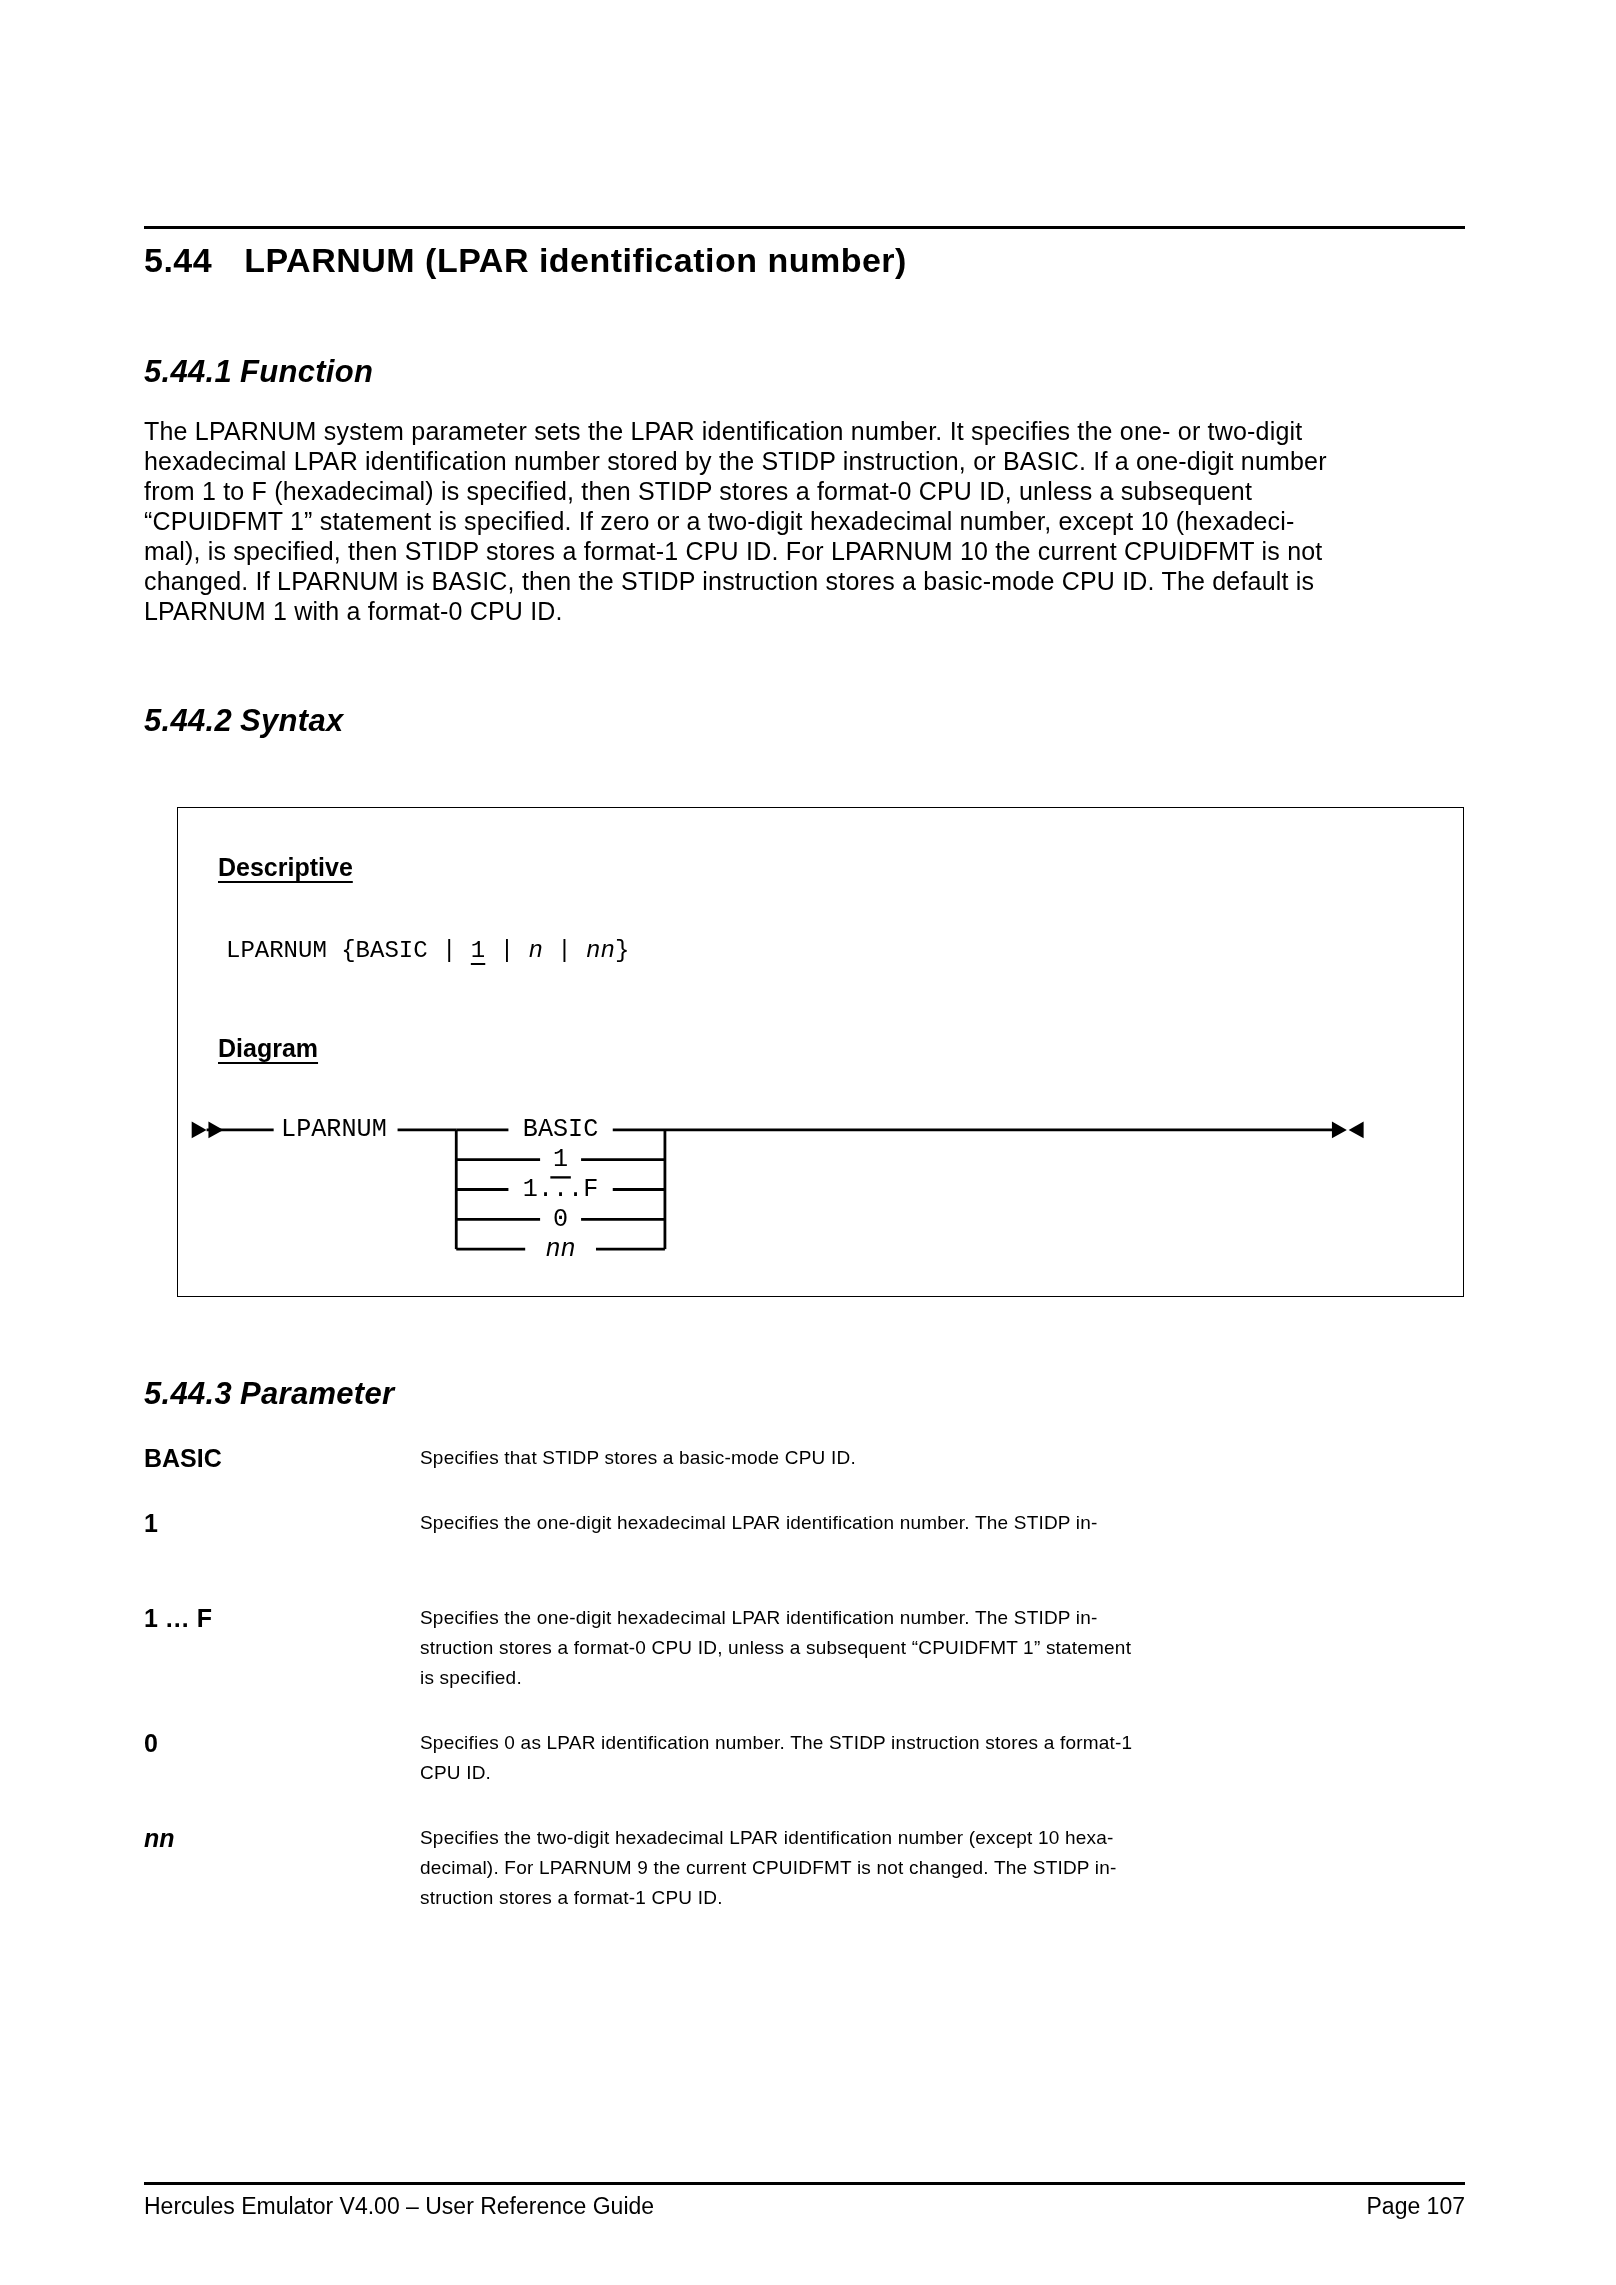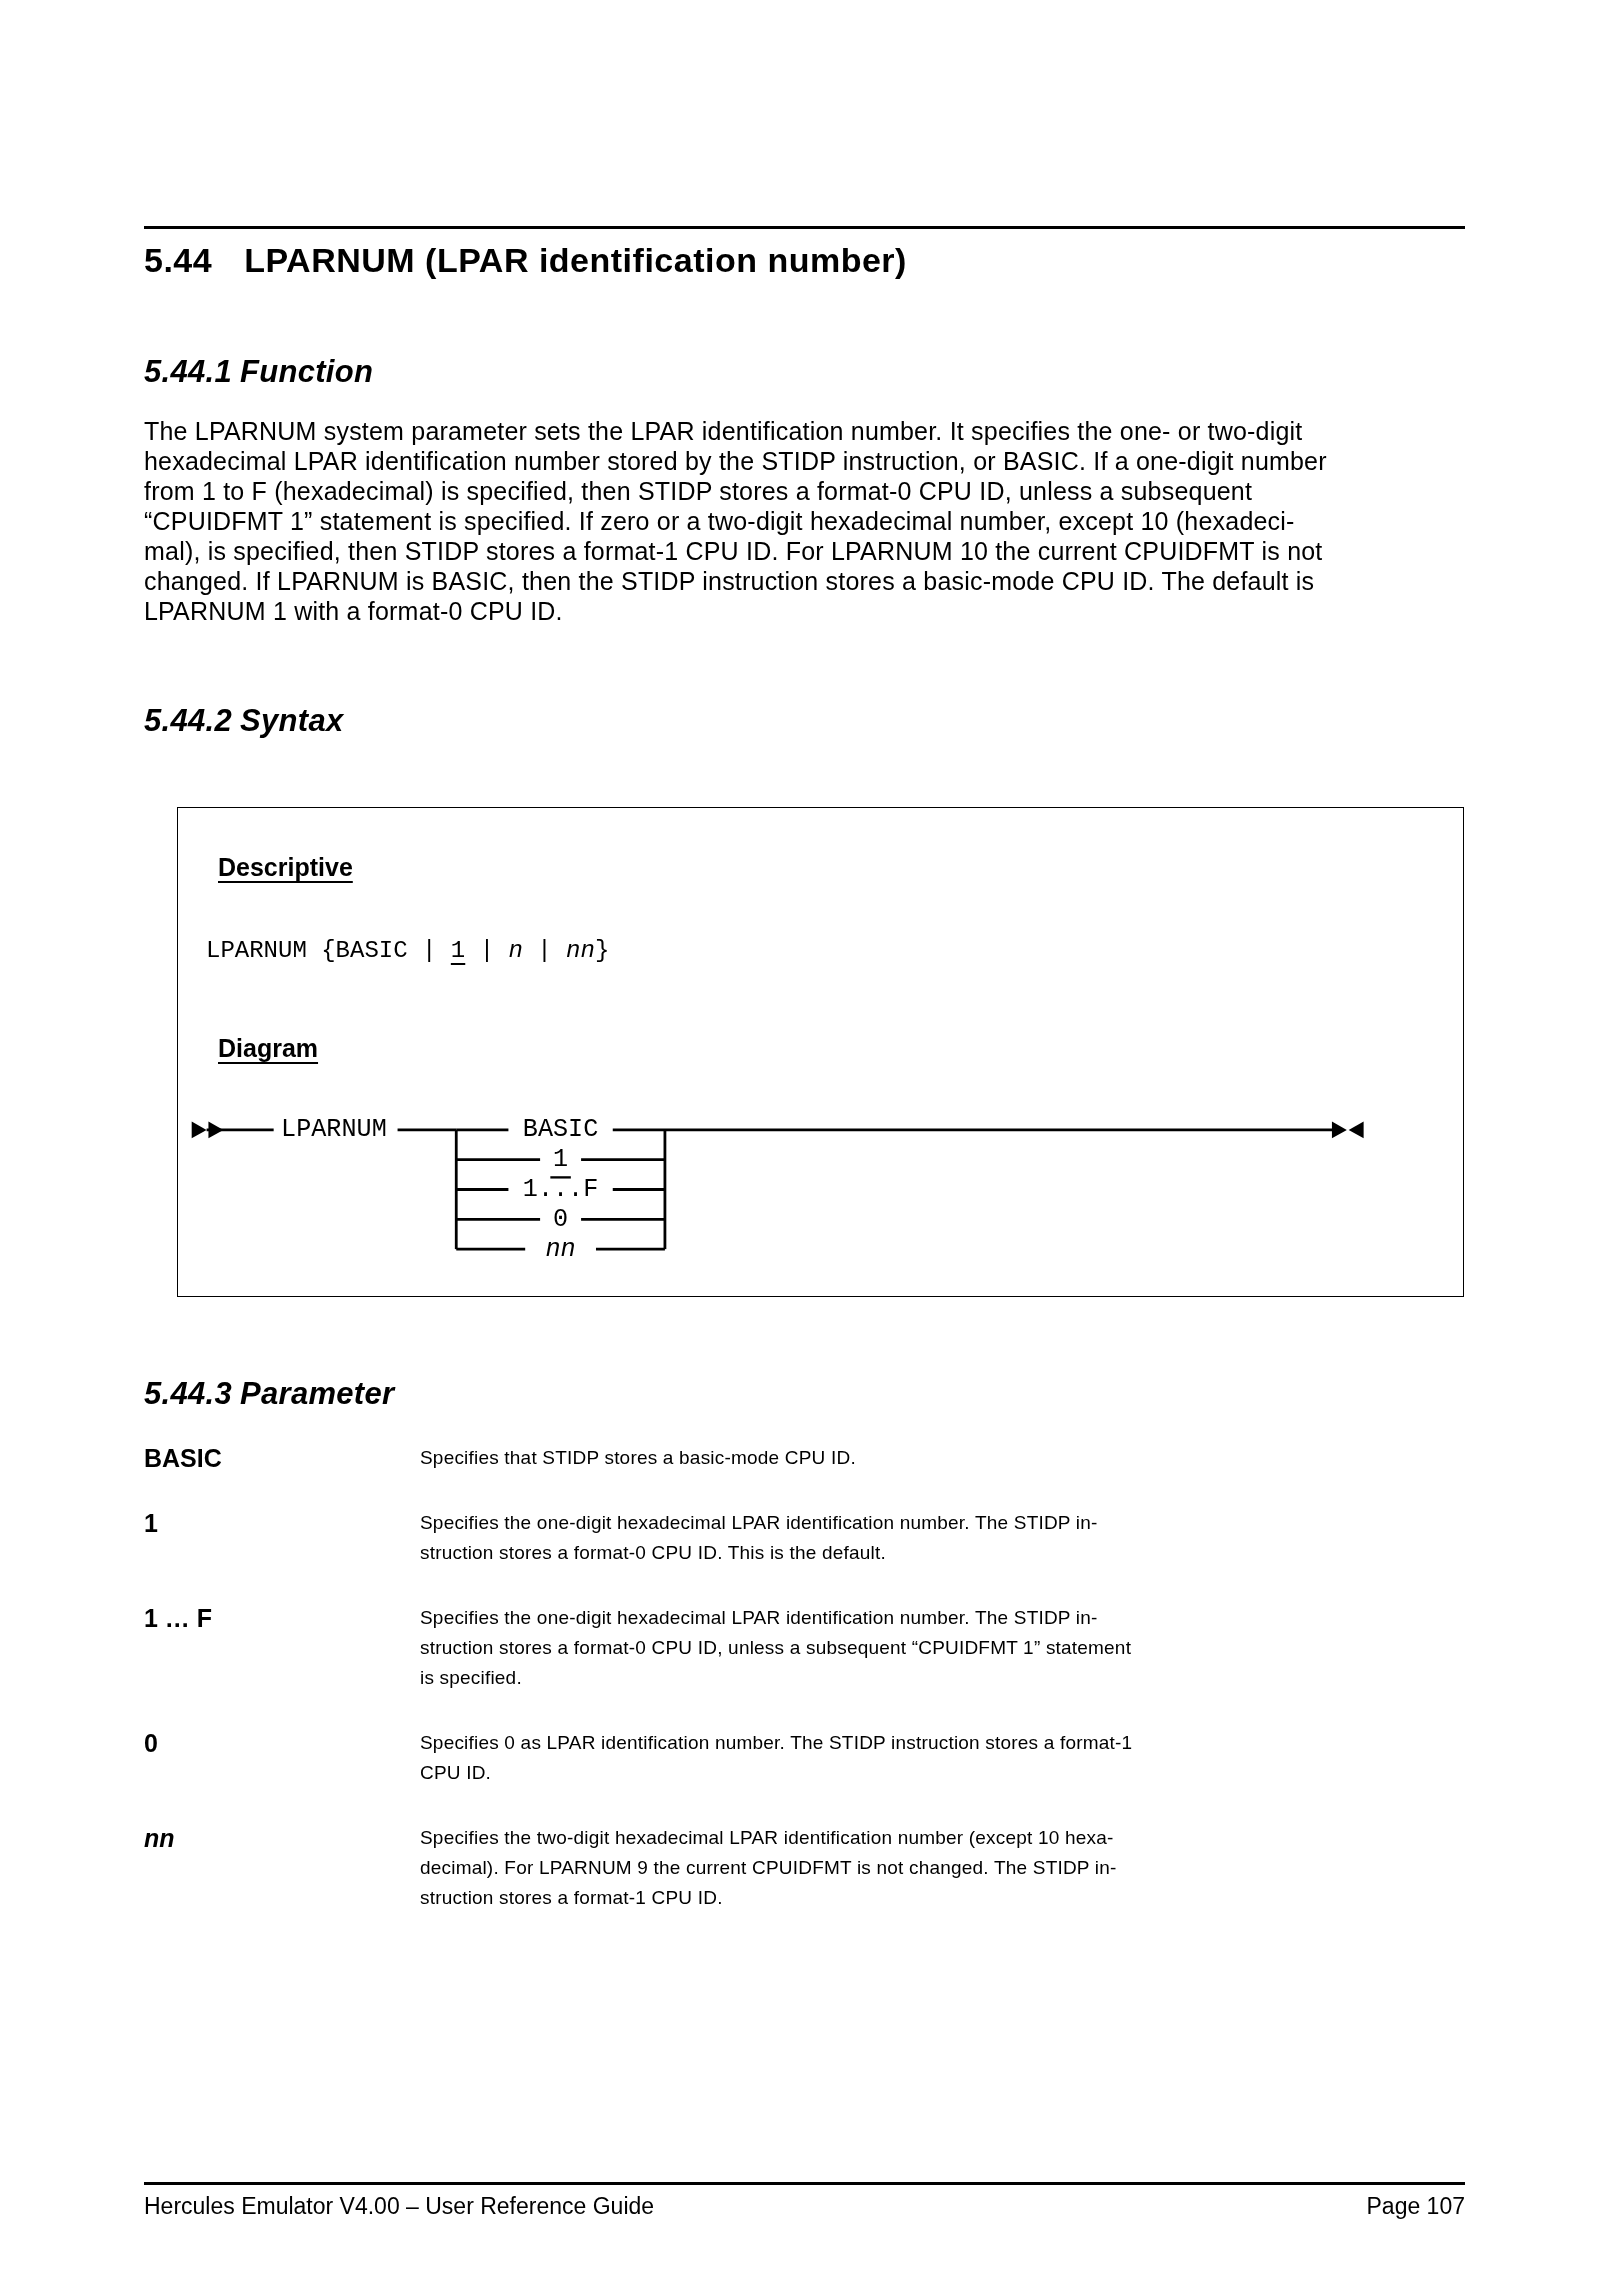"LPARNUM {BASIC | 1 |" .mono-line { left: 28px -> 48px }
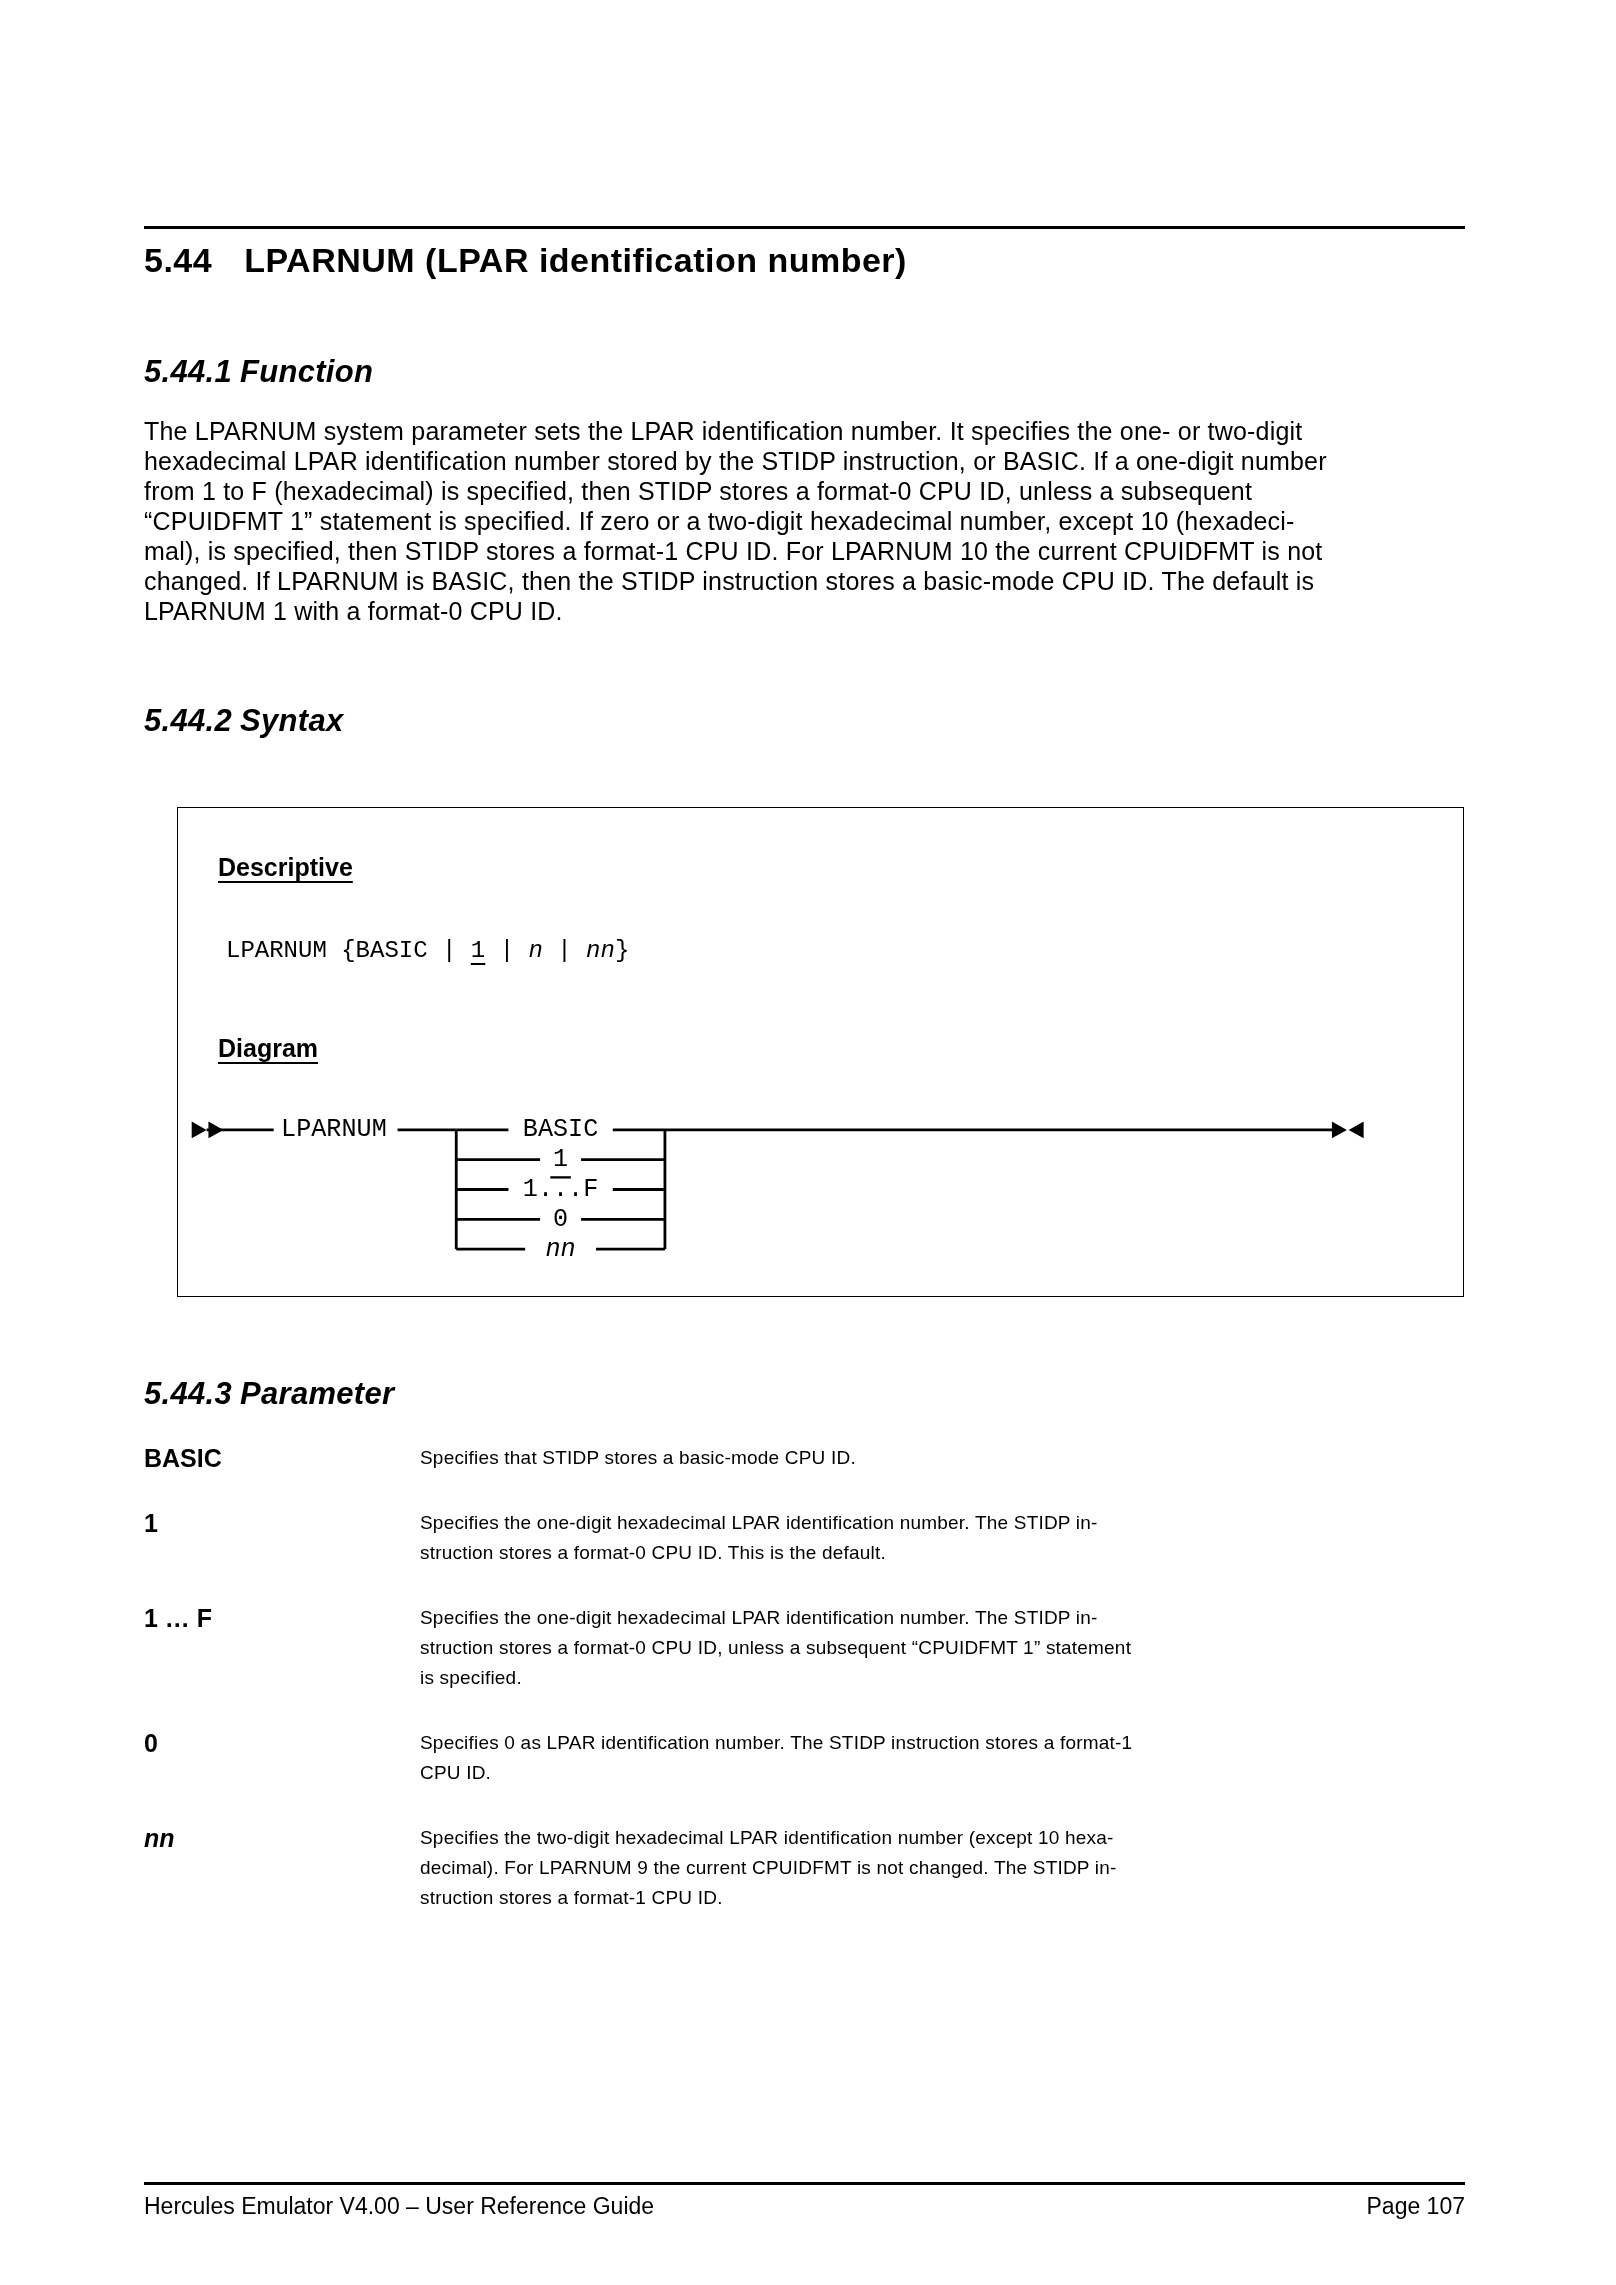"struction stores a format-0 CPU ID." div { html: <div>struction stores a format-0 CPU ID. This is the default.</div> -> none }
